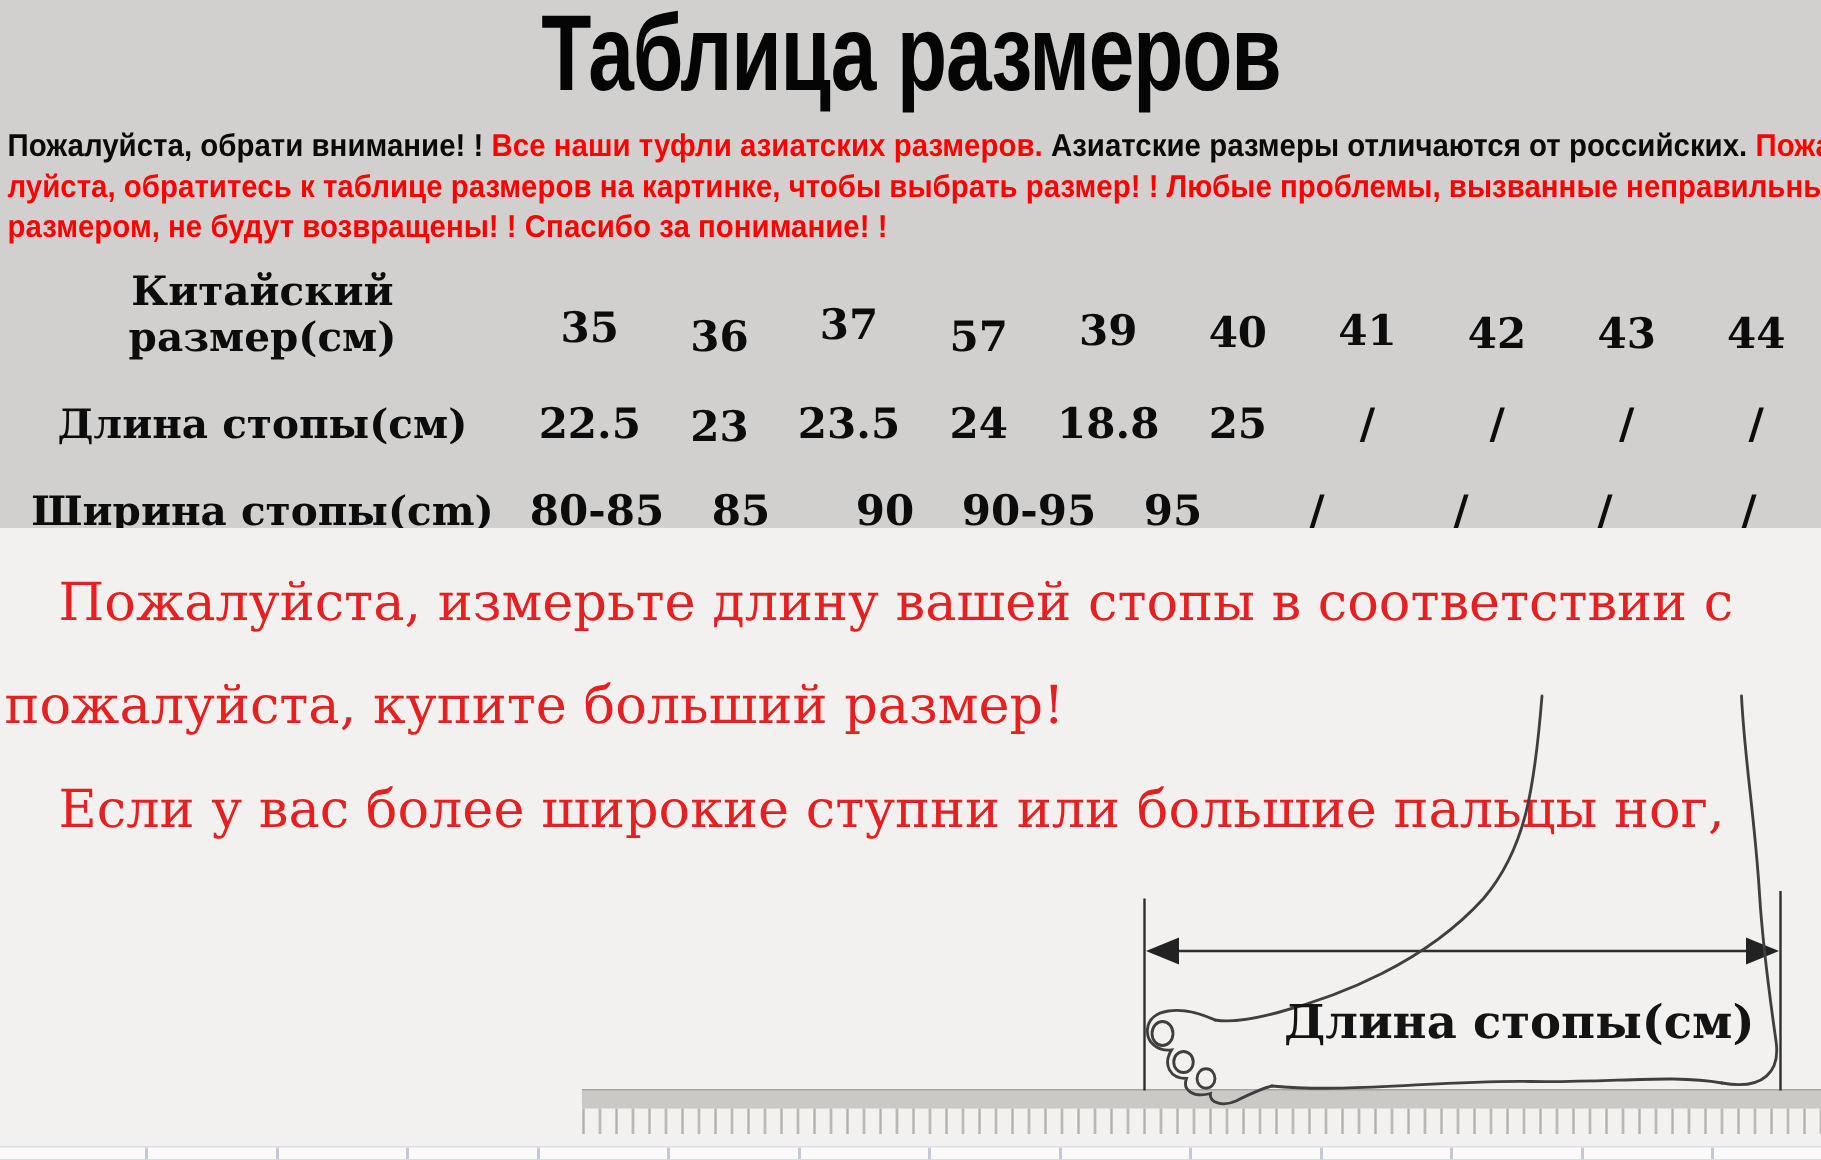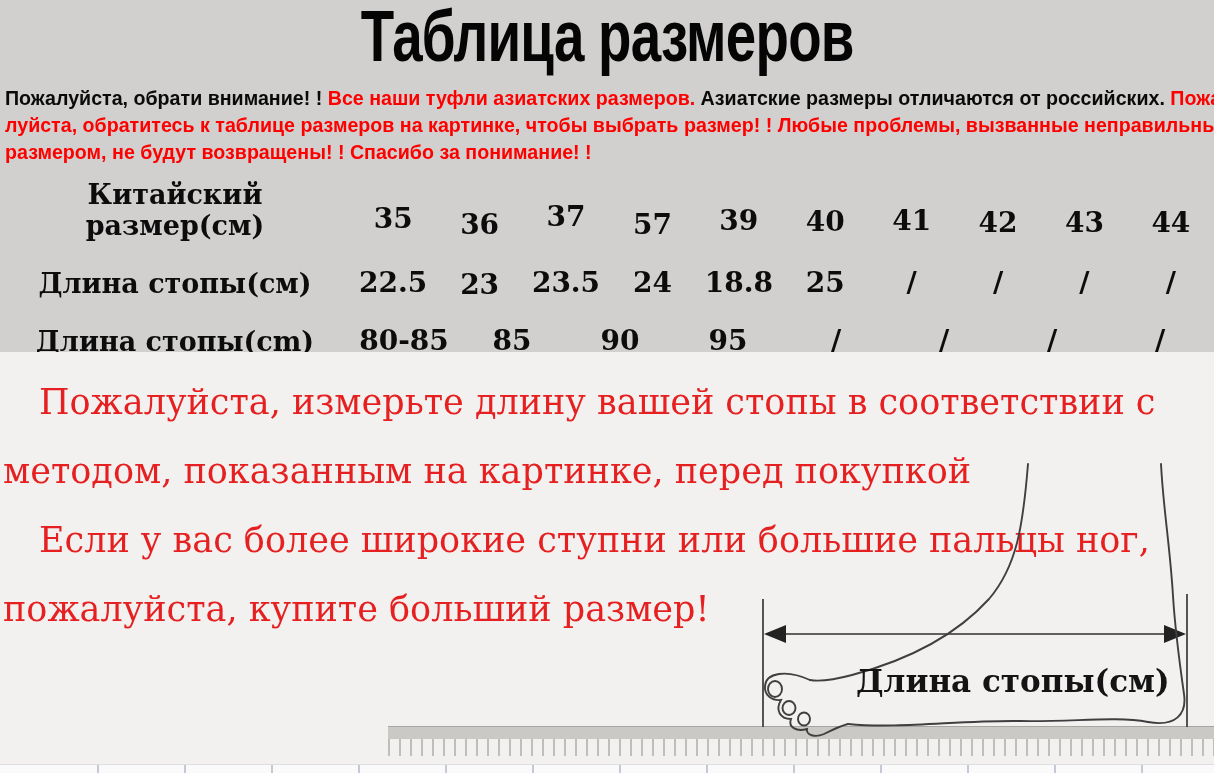"Длина стопы(cm)" div.tlabel { text: Длина -> Ширина }
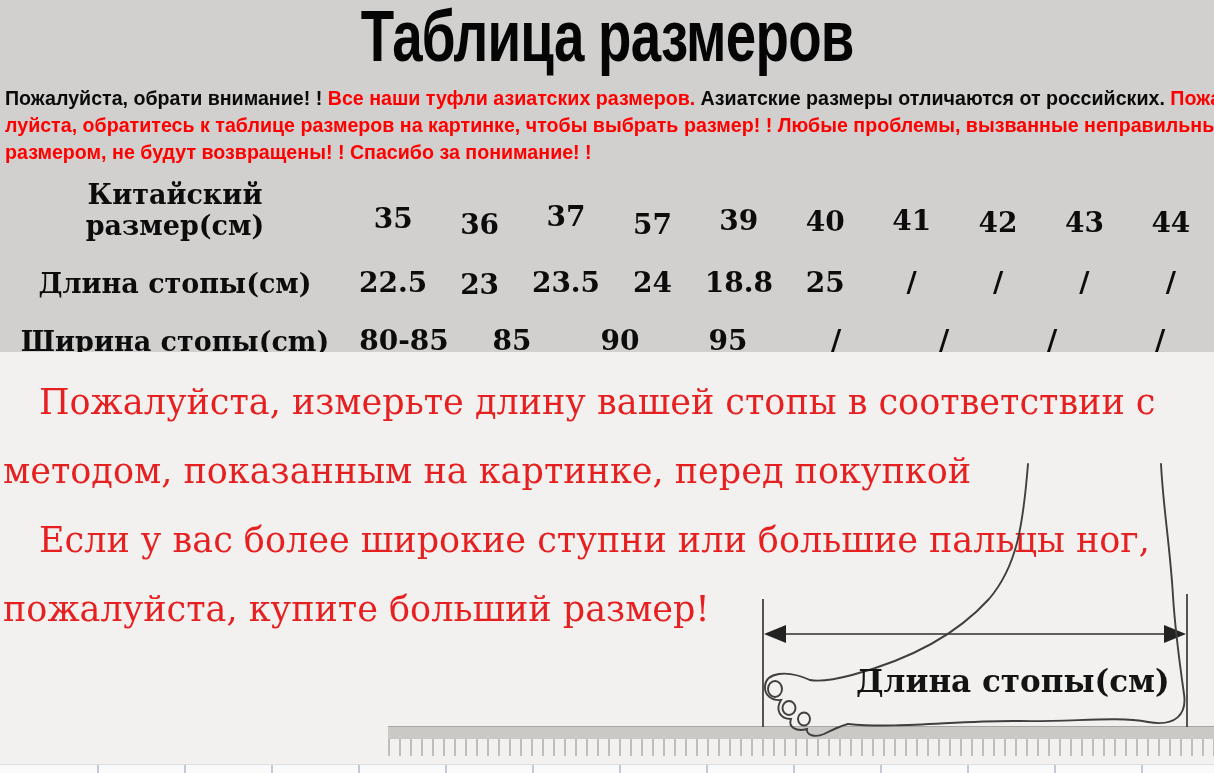"90-95" div.tcell { html: none -> <div>90-95</div> }
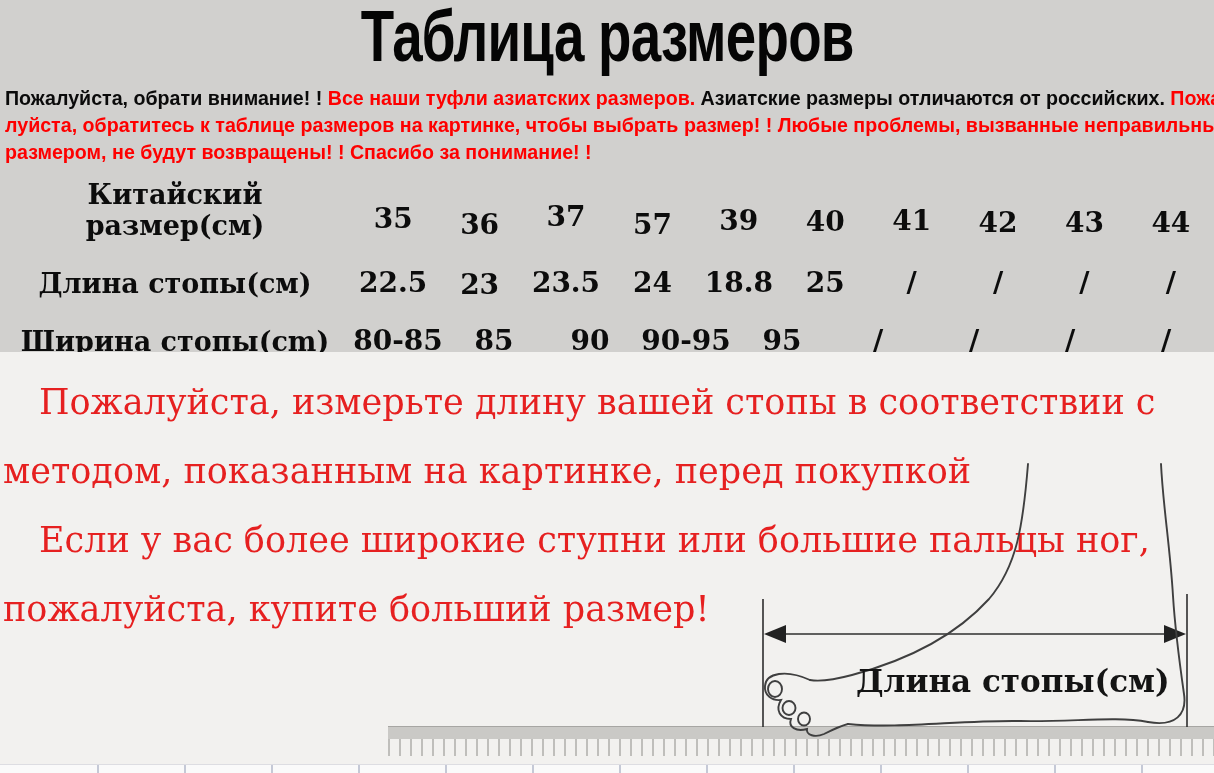"методом, показанным на картинке, перед" div.mline { html: <div>методом, показанным на картинке, перед покупкой</div> -> none }
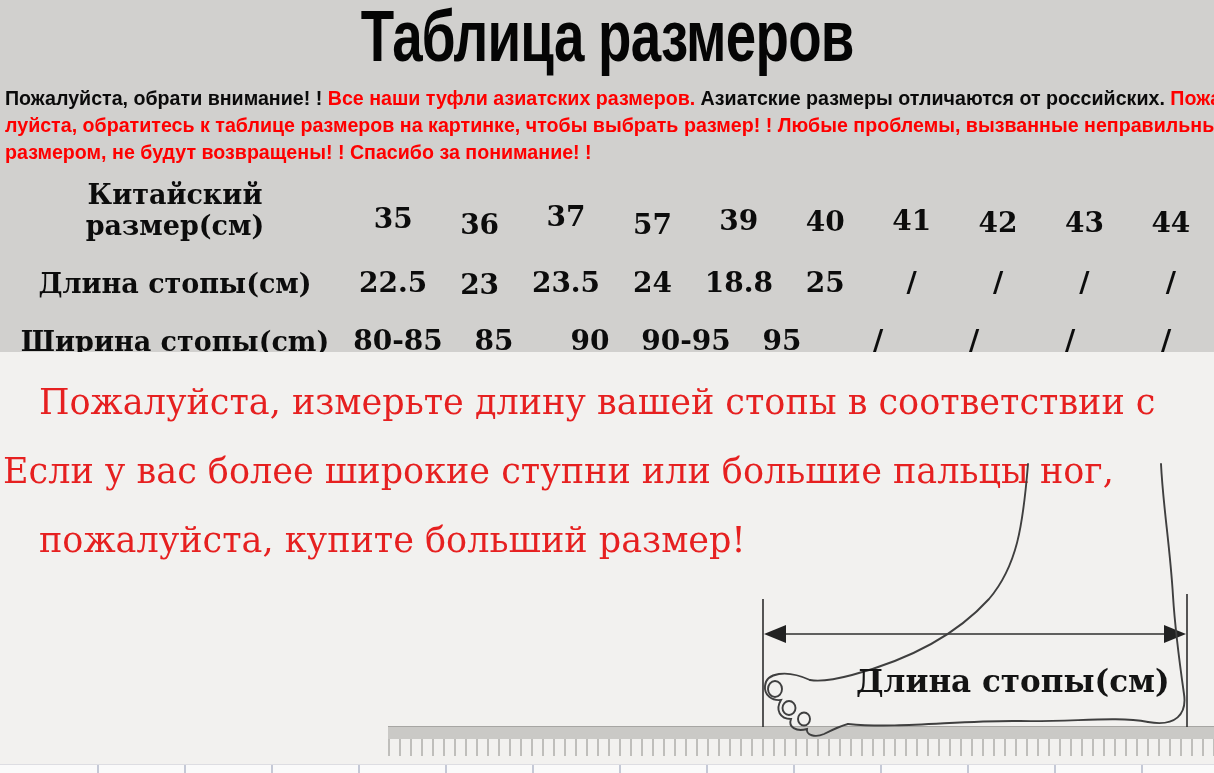"Если у вас более широкие" div.mline { order: before "пожалуйста, купите больший размер!" -> after "пожалуйста, купите больший размер!" }
